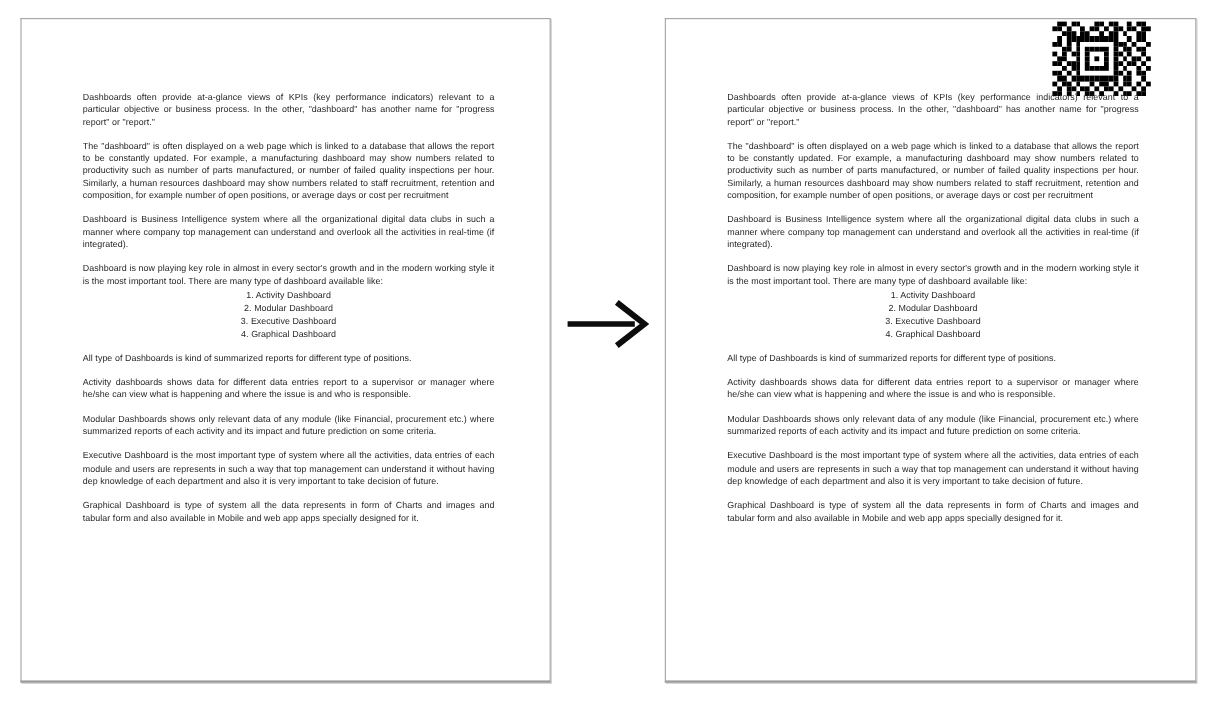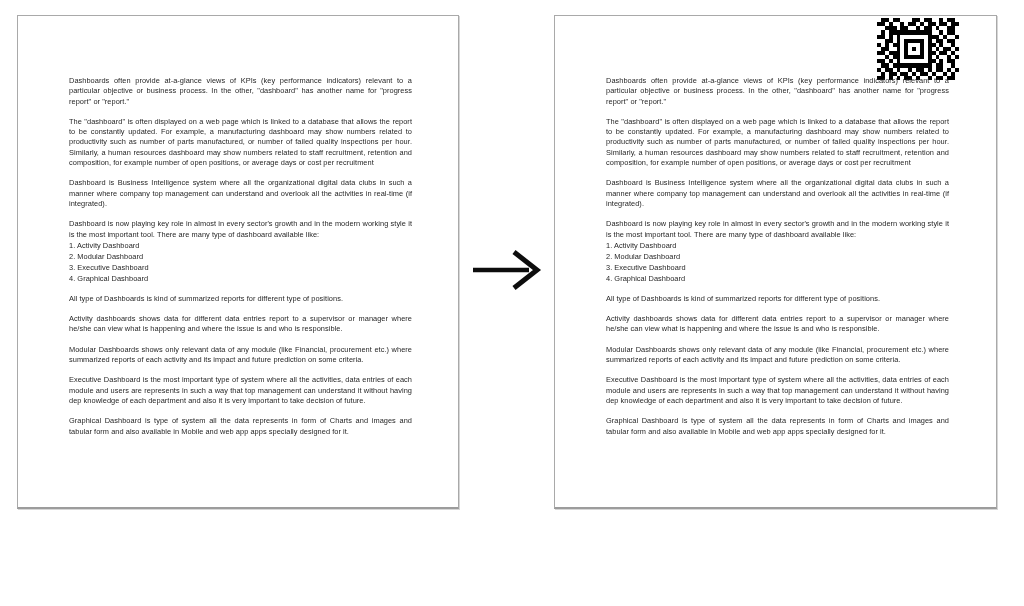"Dashboards often provide at-a-glance" .page { height: 494px -> 554px }
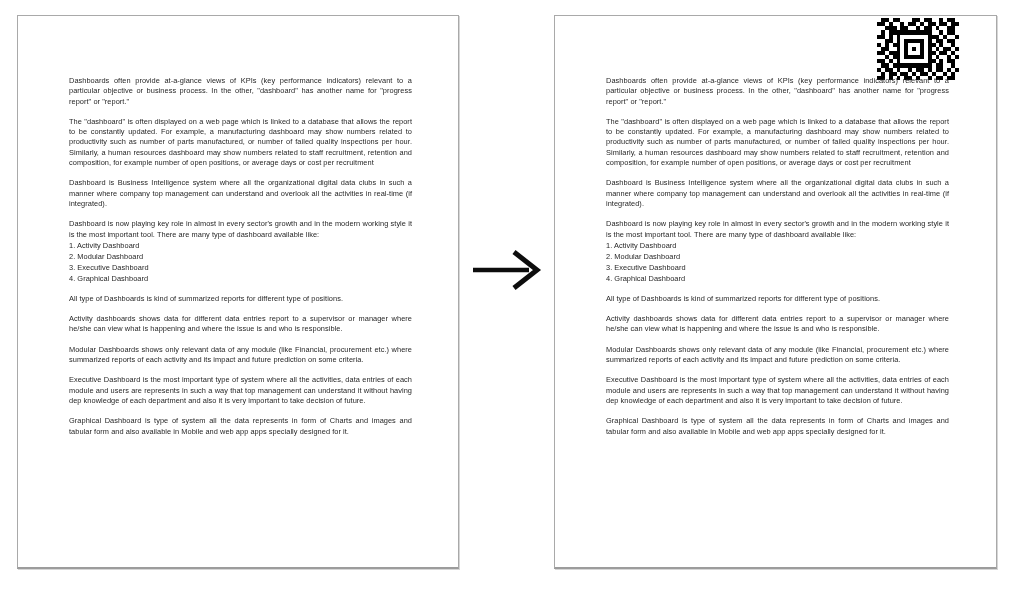"1. Activity Dashboard" .list-line { text-align: left -> center }
